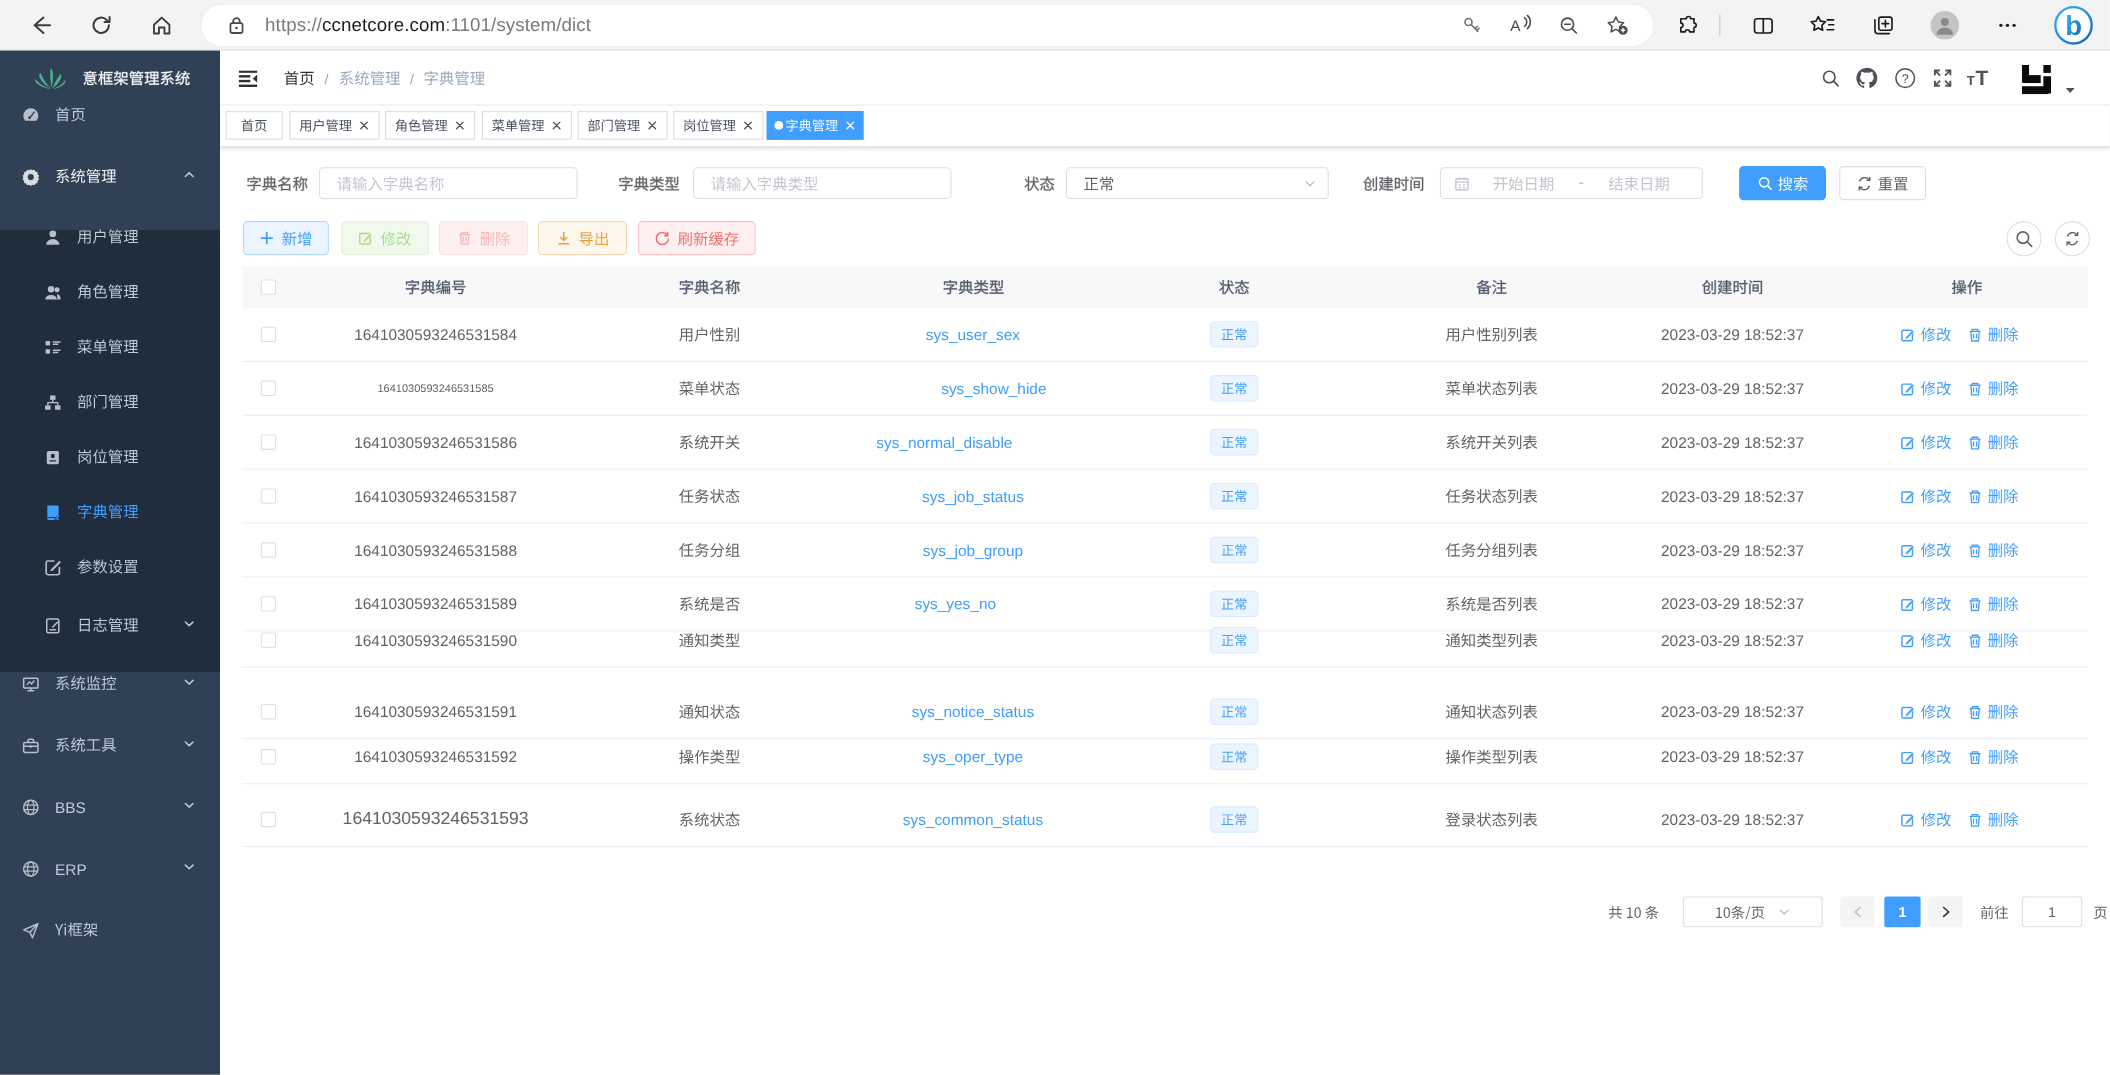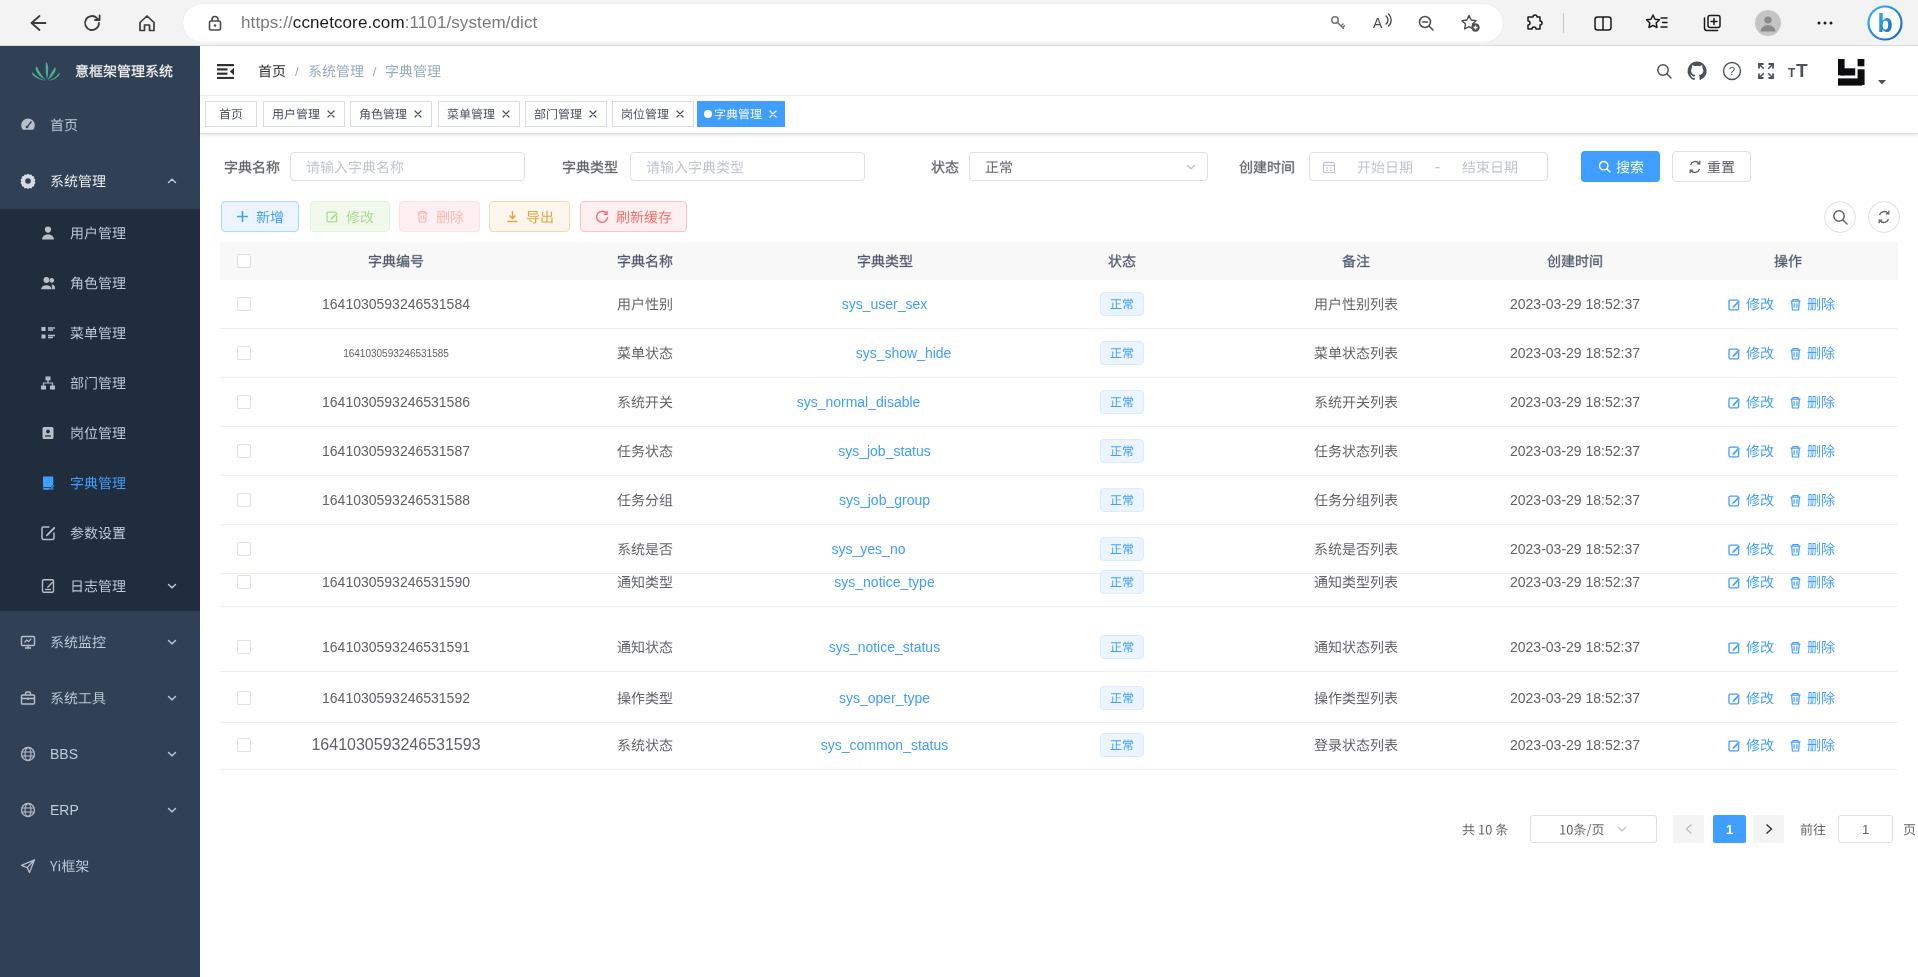"1641030593246531589" div.cell { html: none -> <div> <span>1641030593246531589</span> </div> }
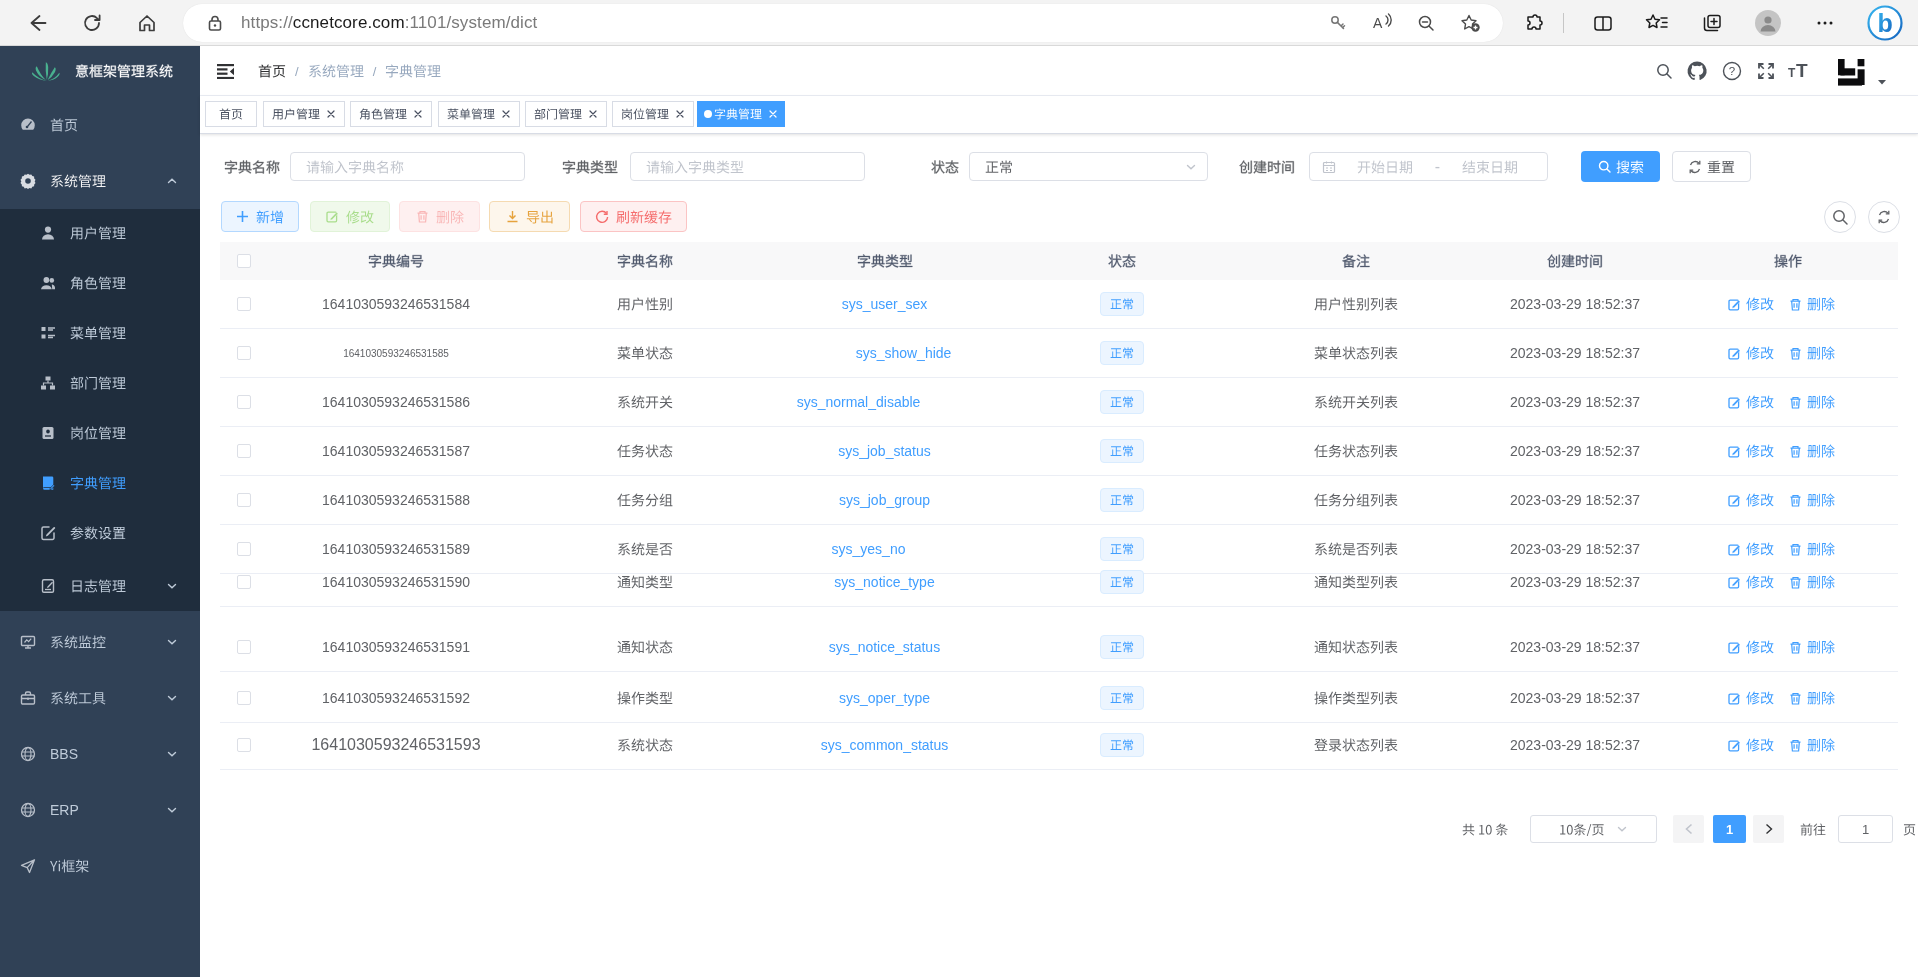"sys_notice_type" div.cell { html: <div> <span>sys_notice_type</span> </div> -> none }
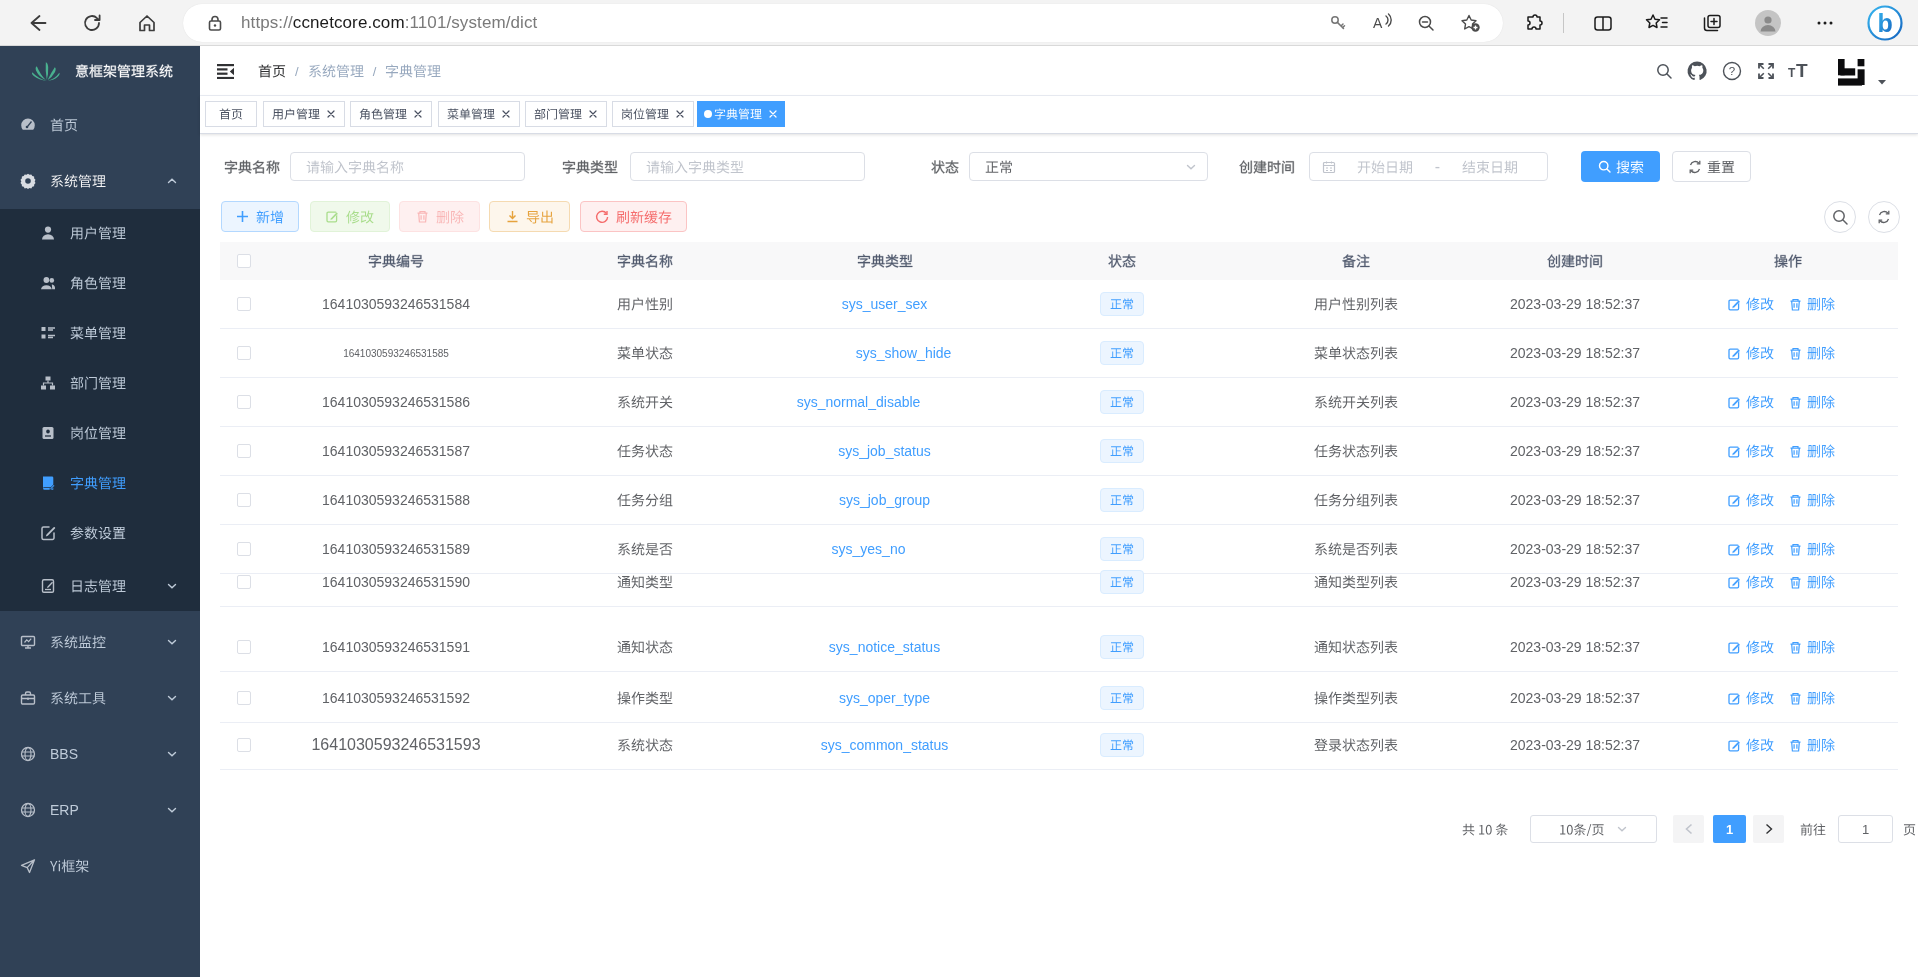"1641030593246531592" div.trow { top: 394px -> 384px }
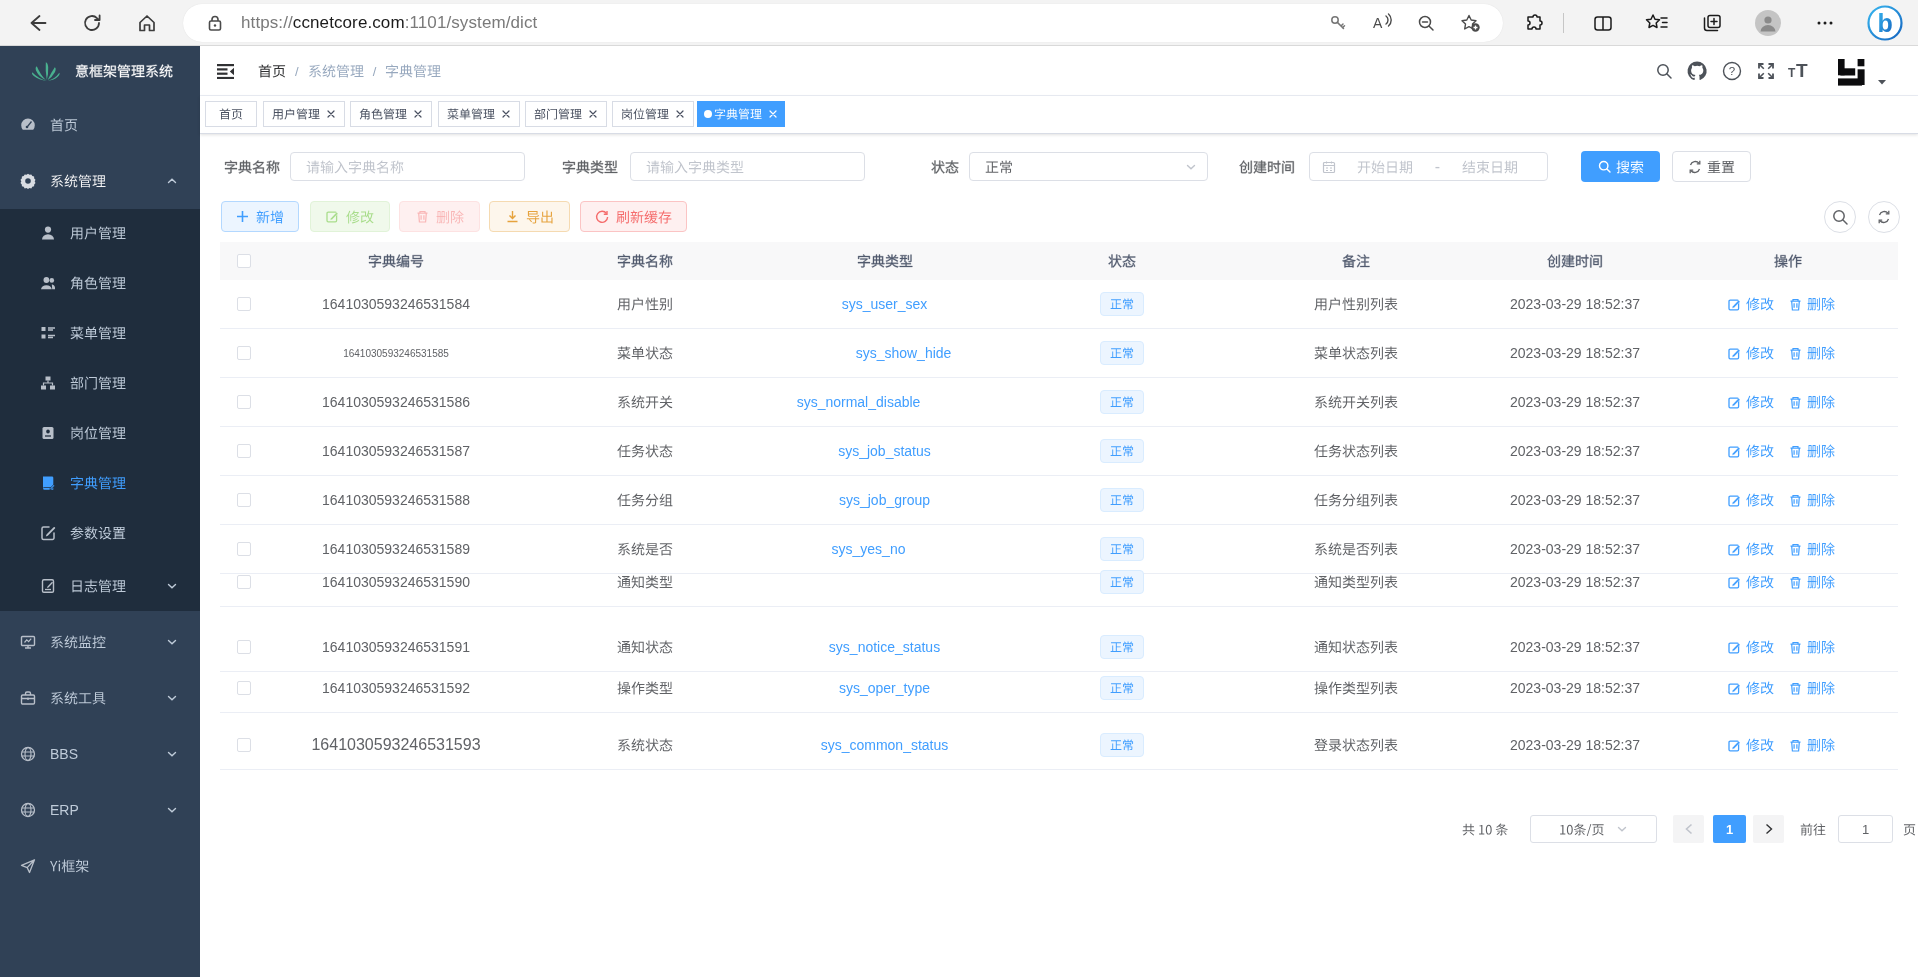"BBS" .mi { align-items: center -> none }
